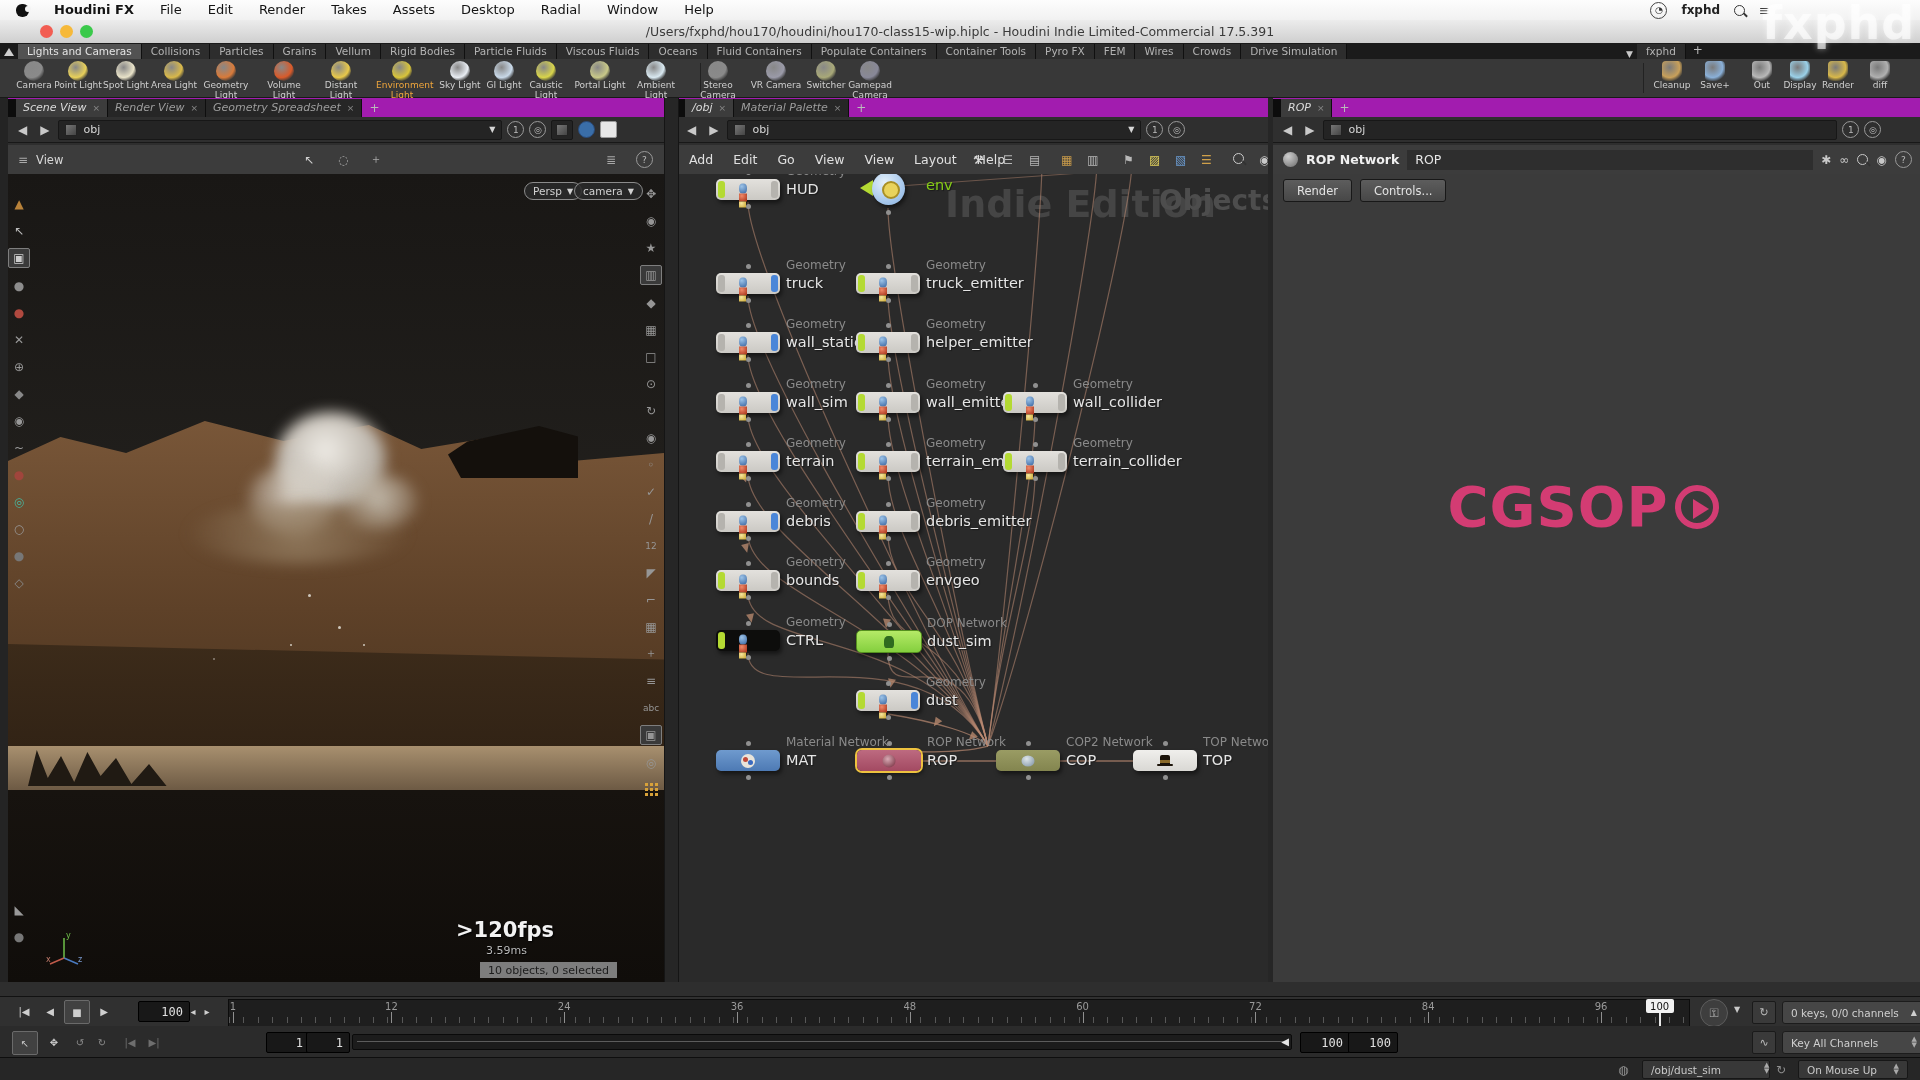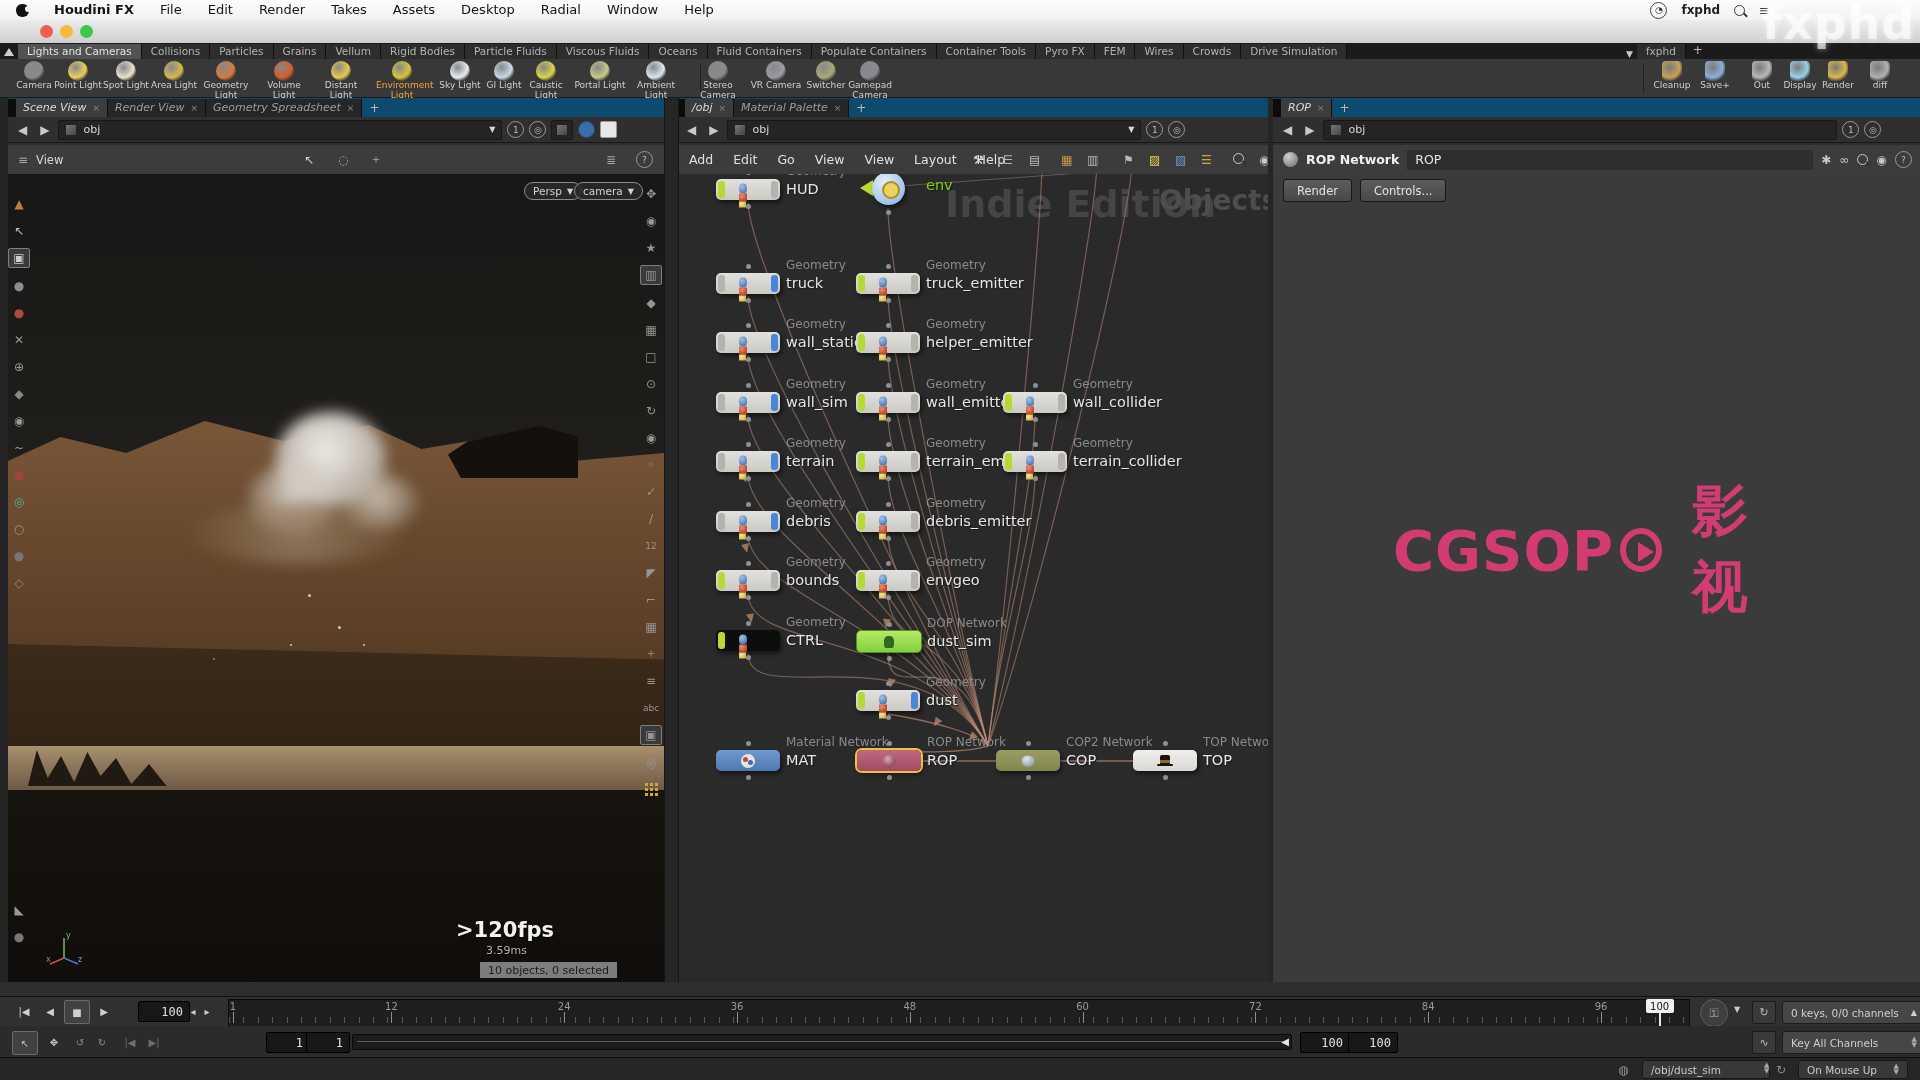"/Users/fxphd/hou170/houdini/hou170-class" span.title { html: none -> <span>/Users/fxphd/hou170/houdini/hou170-class15-wip.hiplc - Houdini Indie Limited-Commercial 17.5.391</span> }
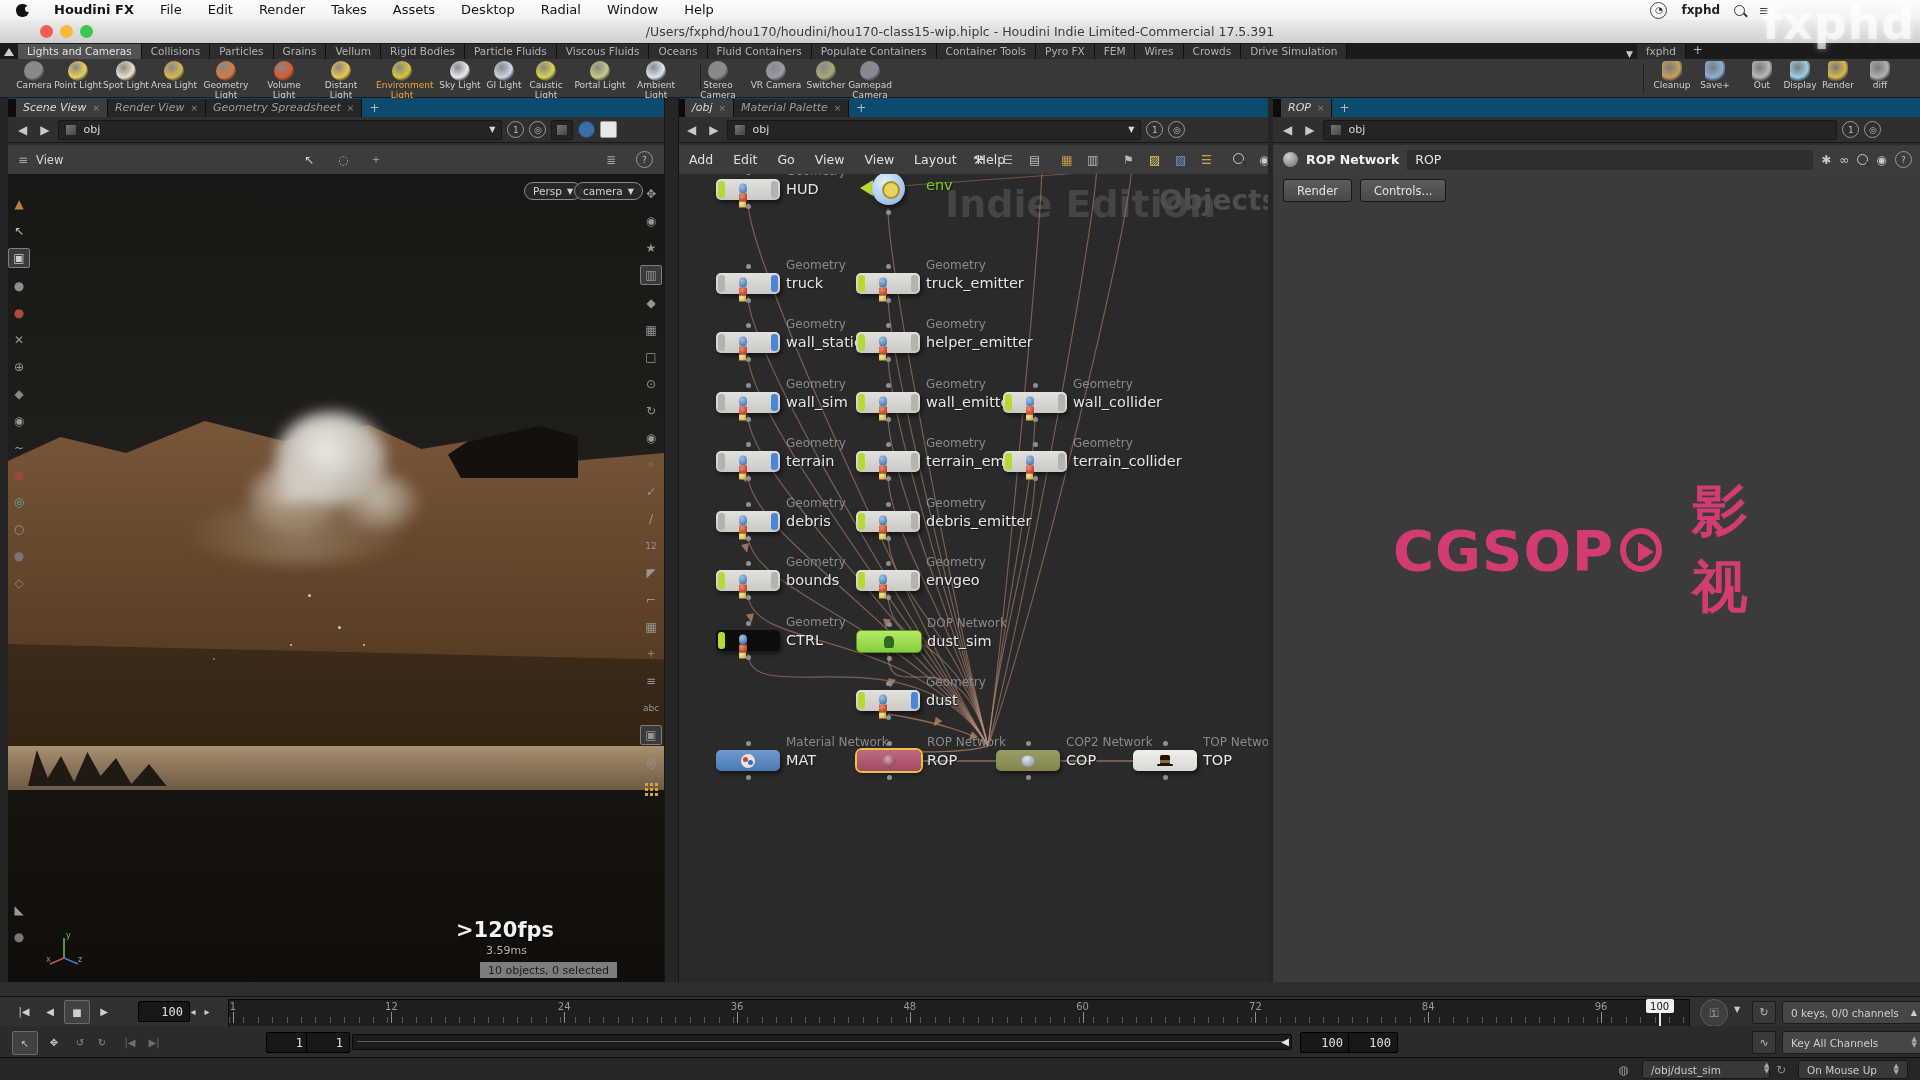"Scene View" .tabrow { background: #0c4a6e -> #a21caf }
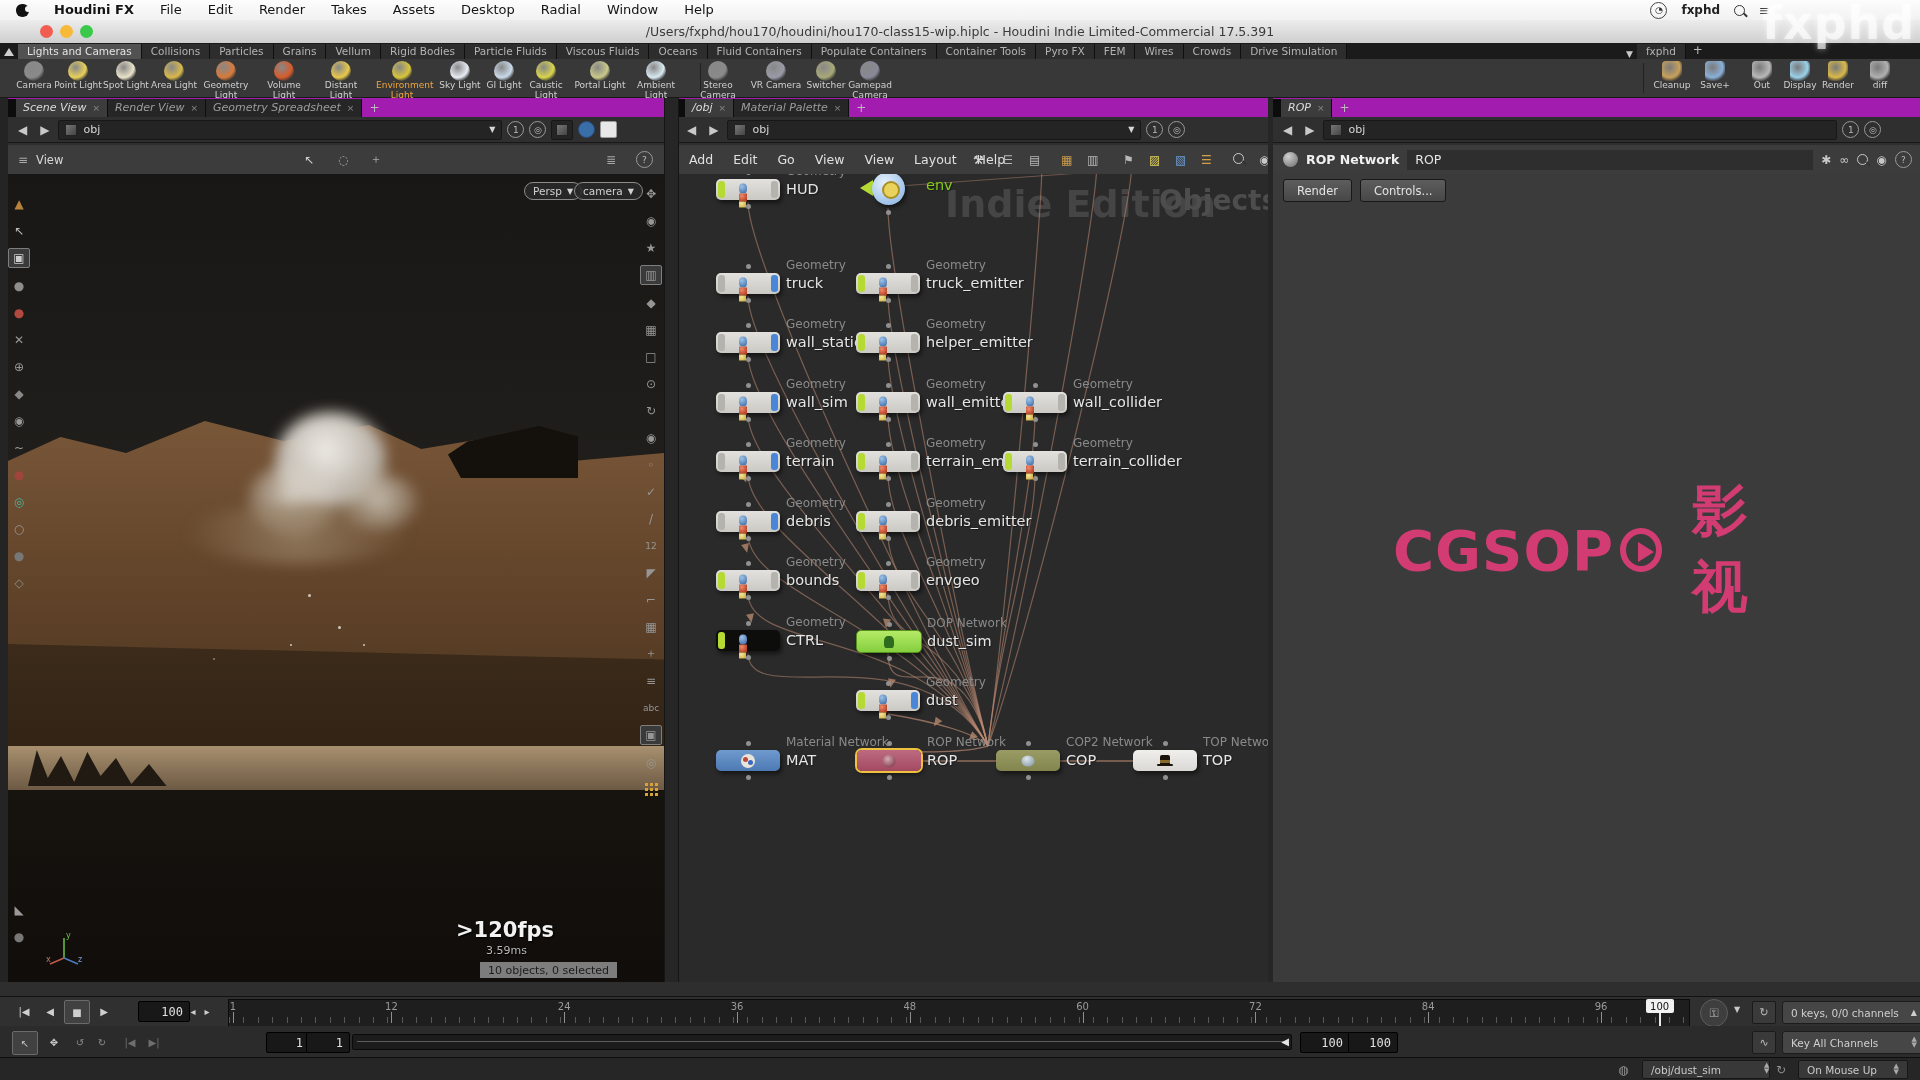"影视" span { html: <span>影视</span> -> none }
